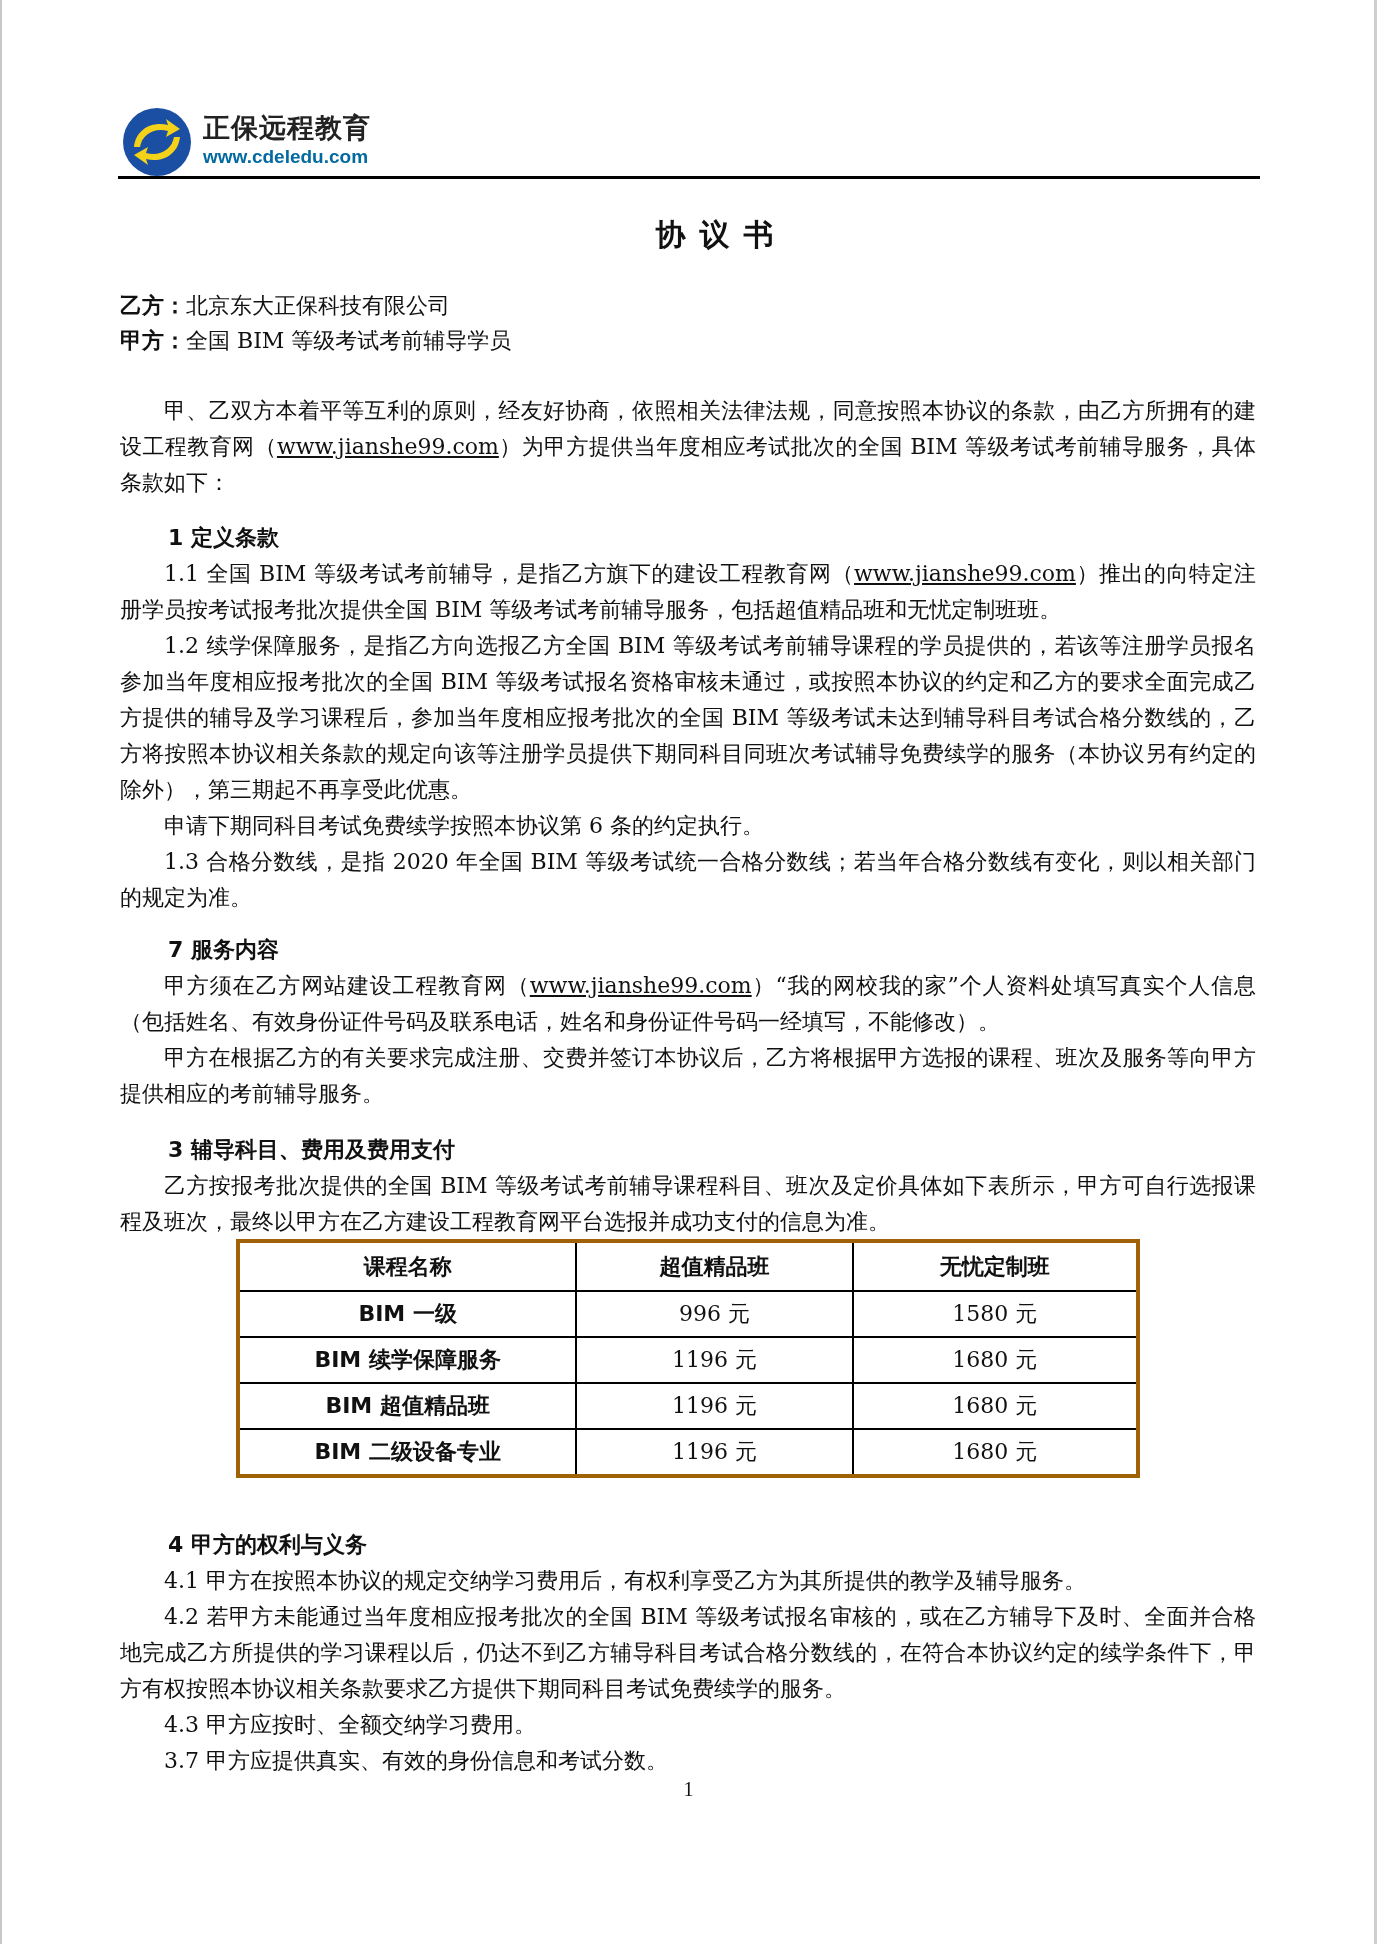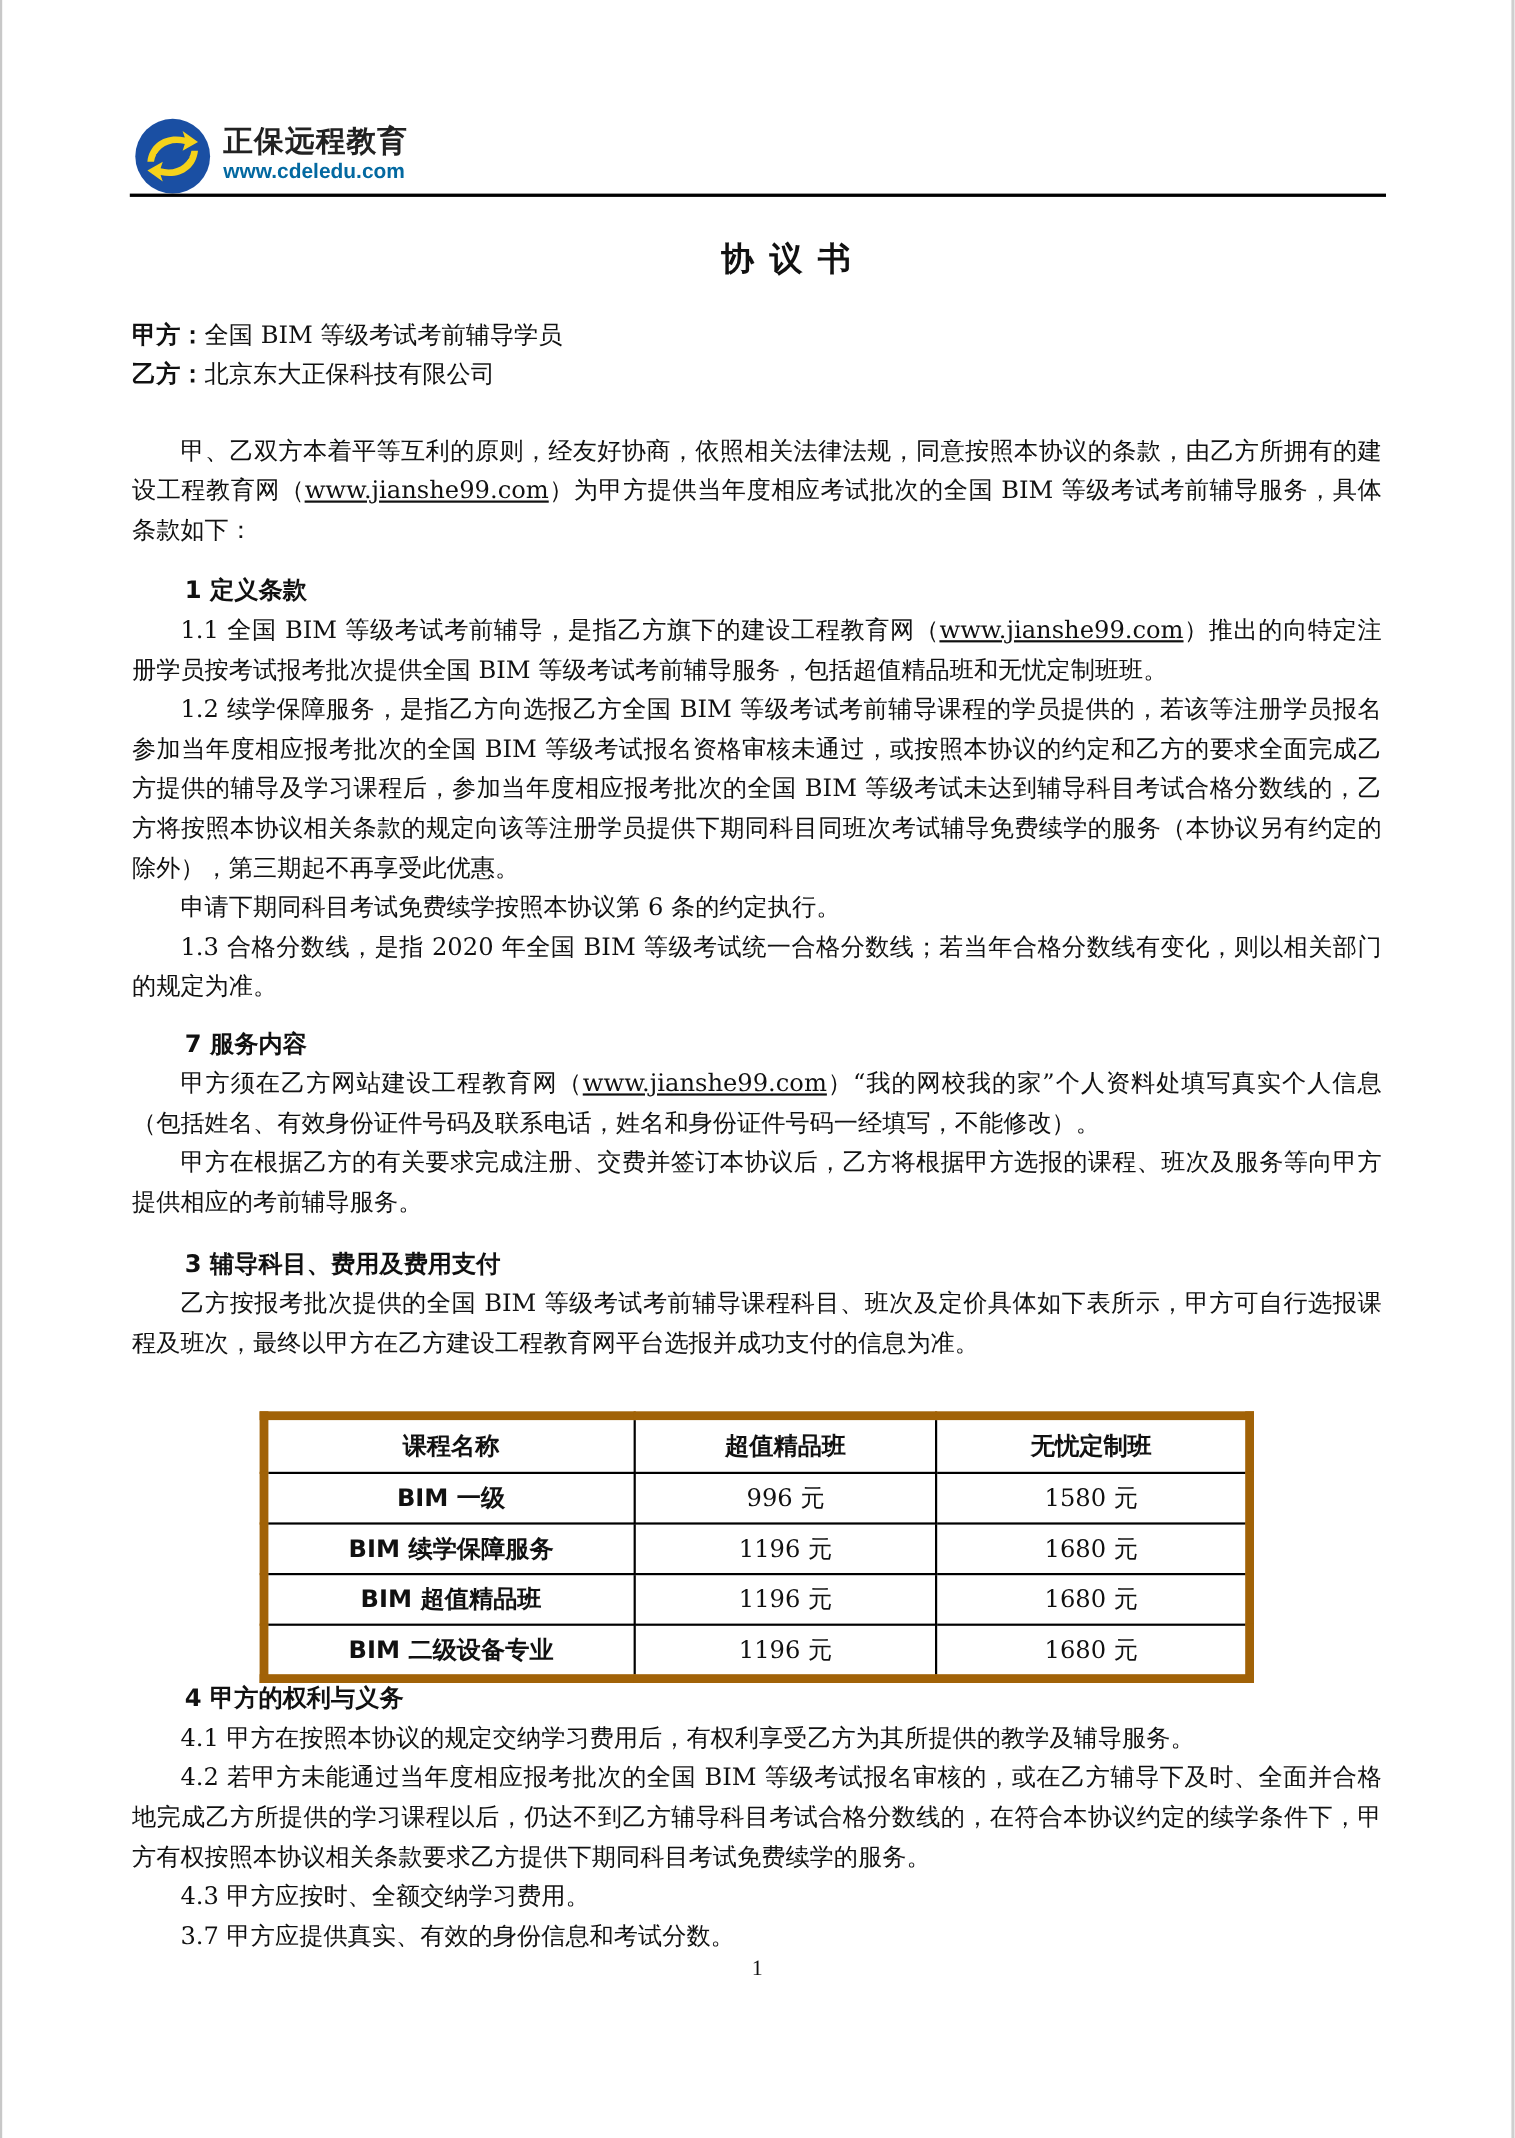"甲方：全国 BIM 等级考试考前辅导学员" div.party-line { order: before "乙方：北京东大正保科技有限公司" -> after "乙方：北京东大正保科技有限公司" }
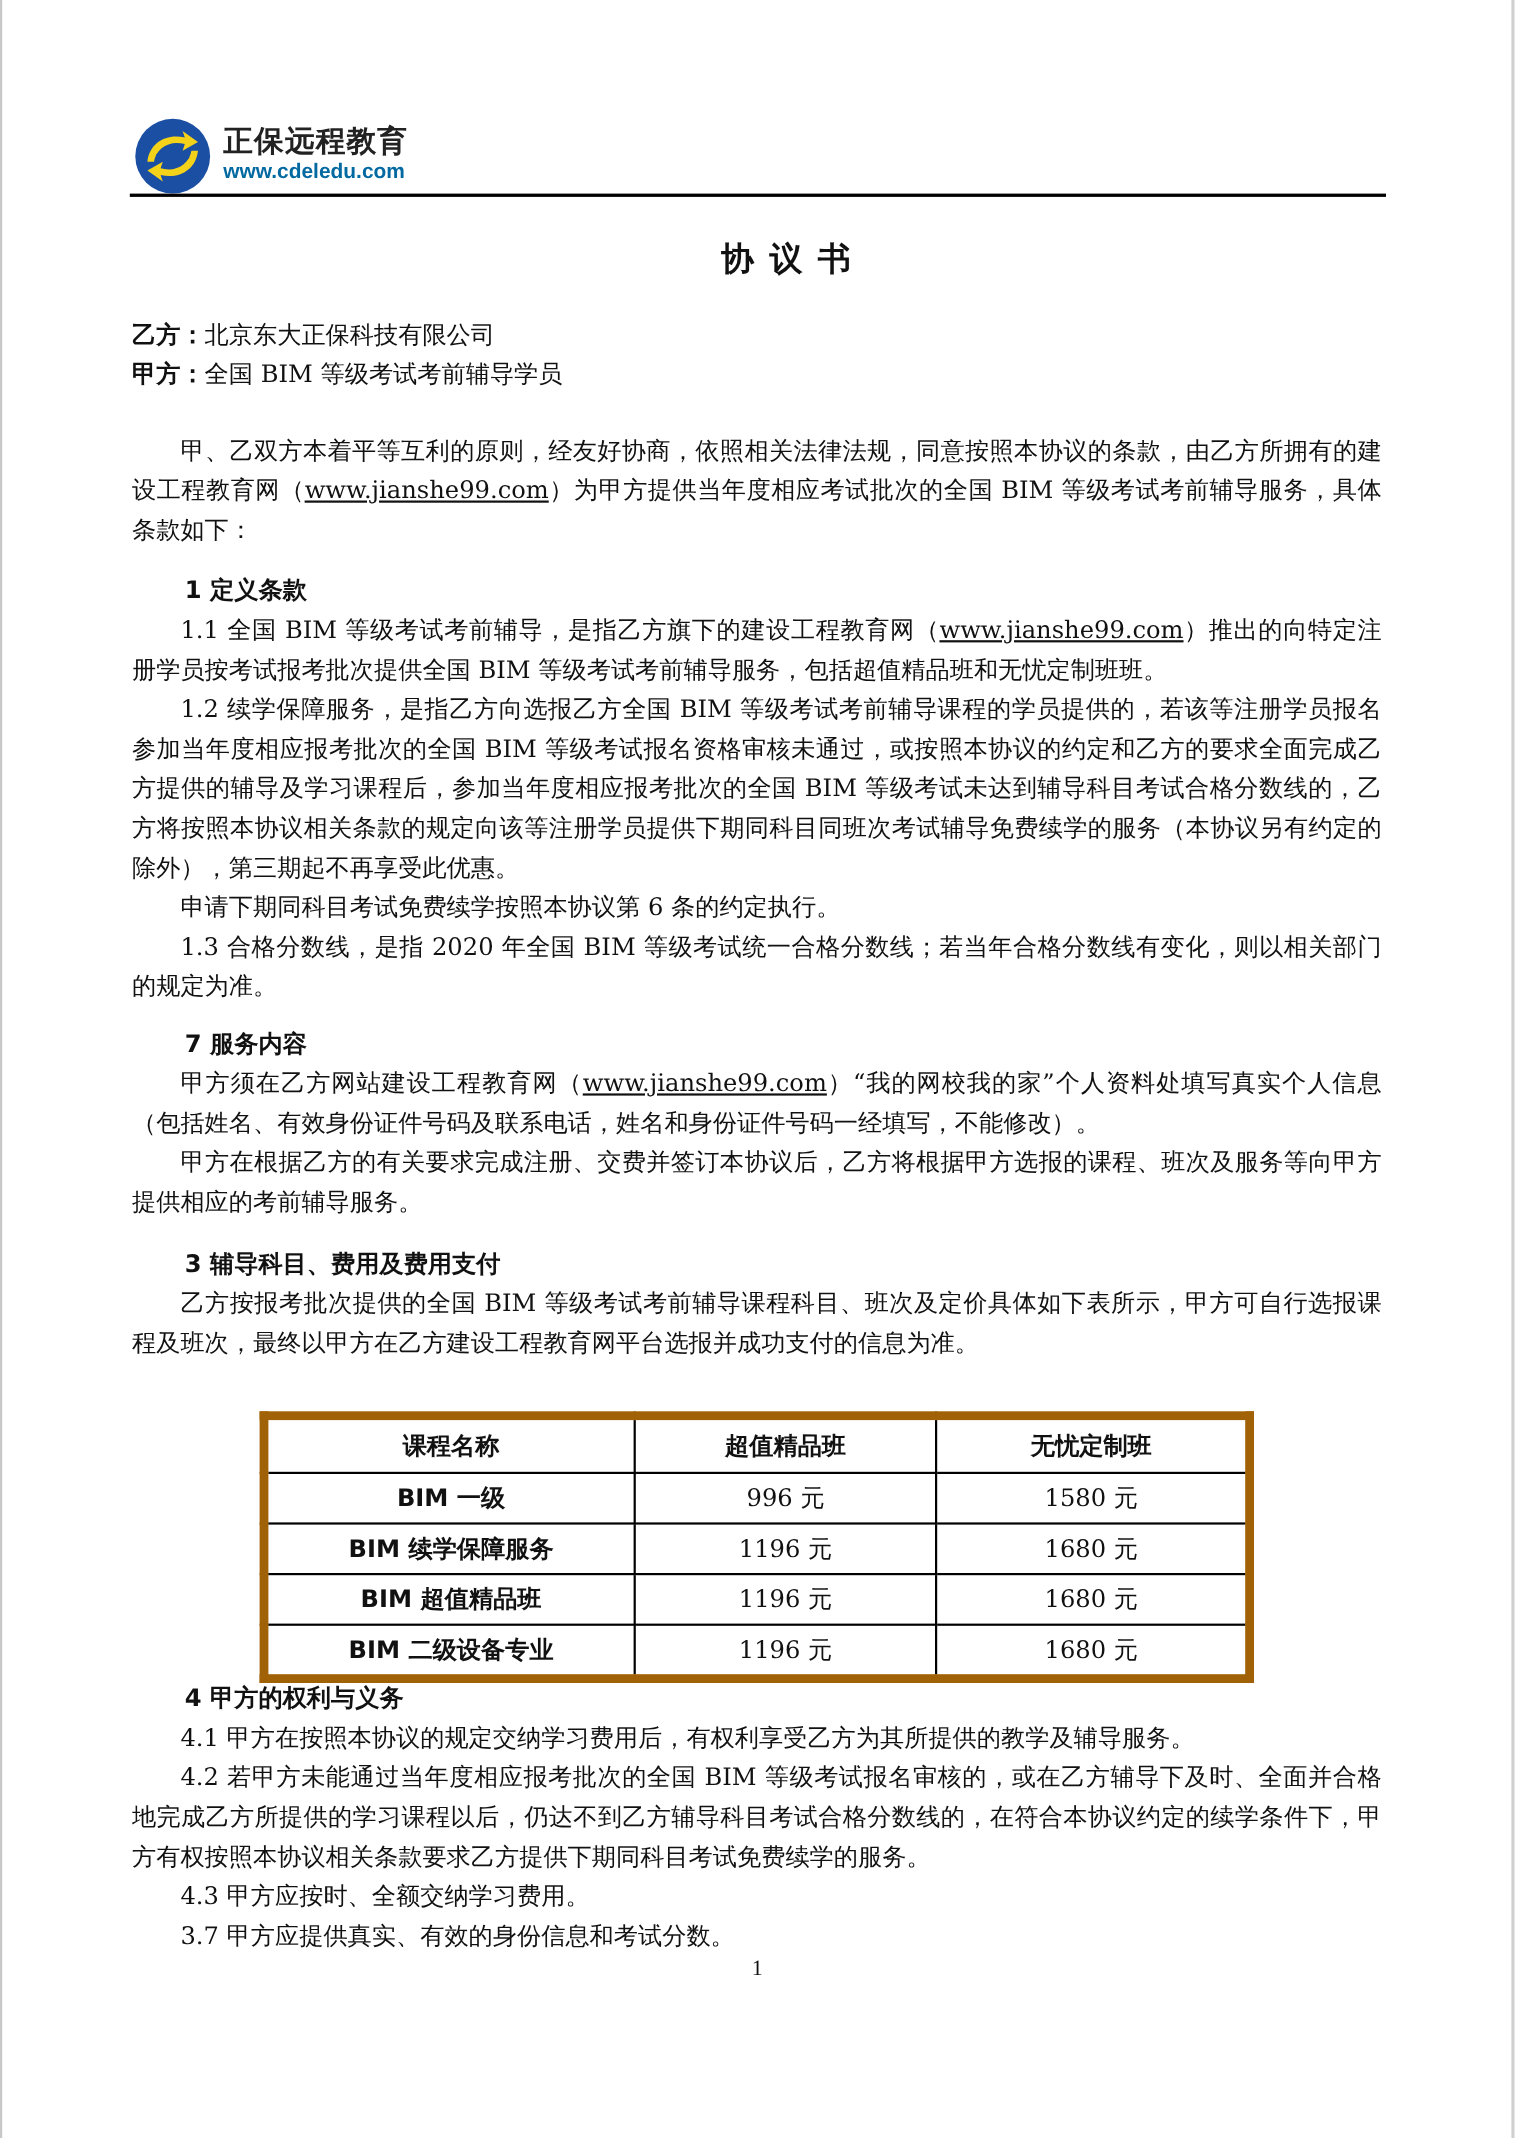"课程名称" table.fees { border: 8px solid #a16207 -> 4px solid #a16207; margin-top: 44px -> none }
